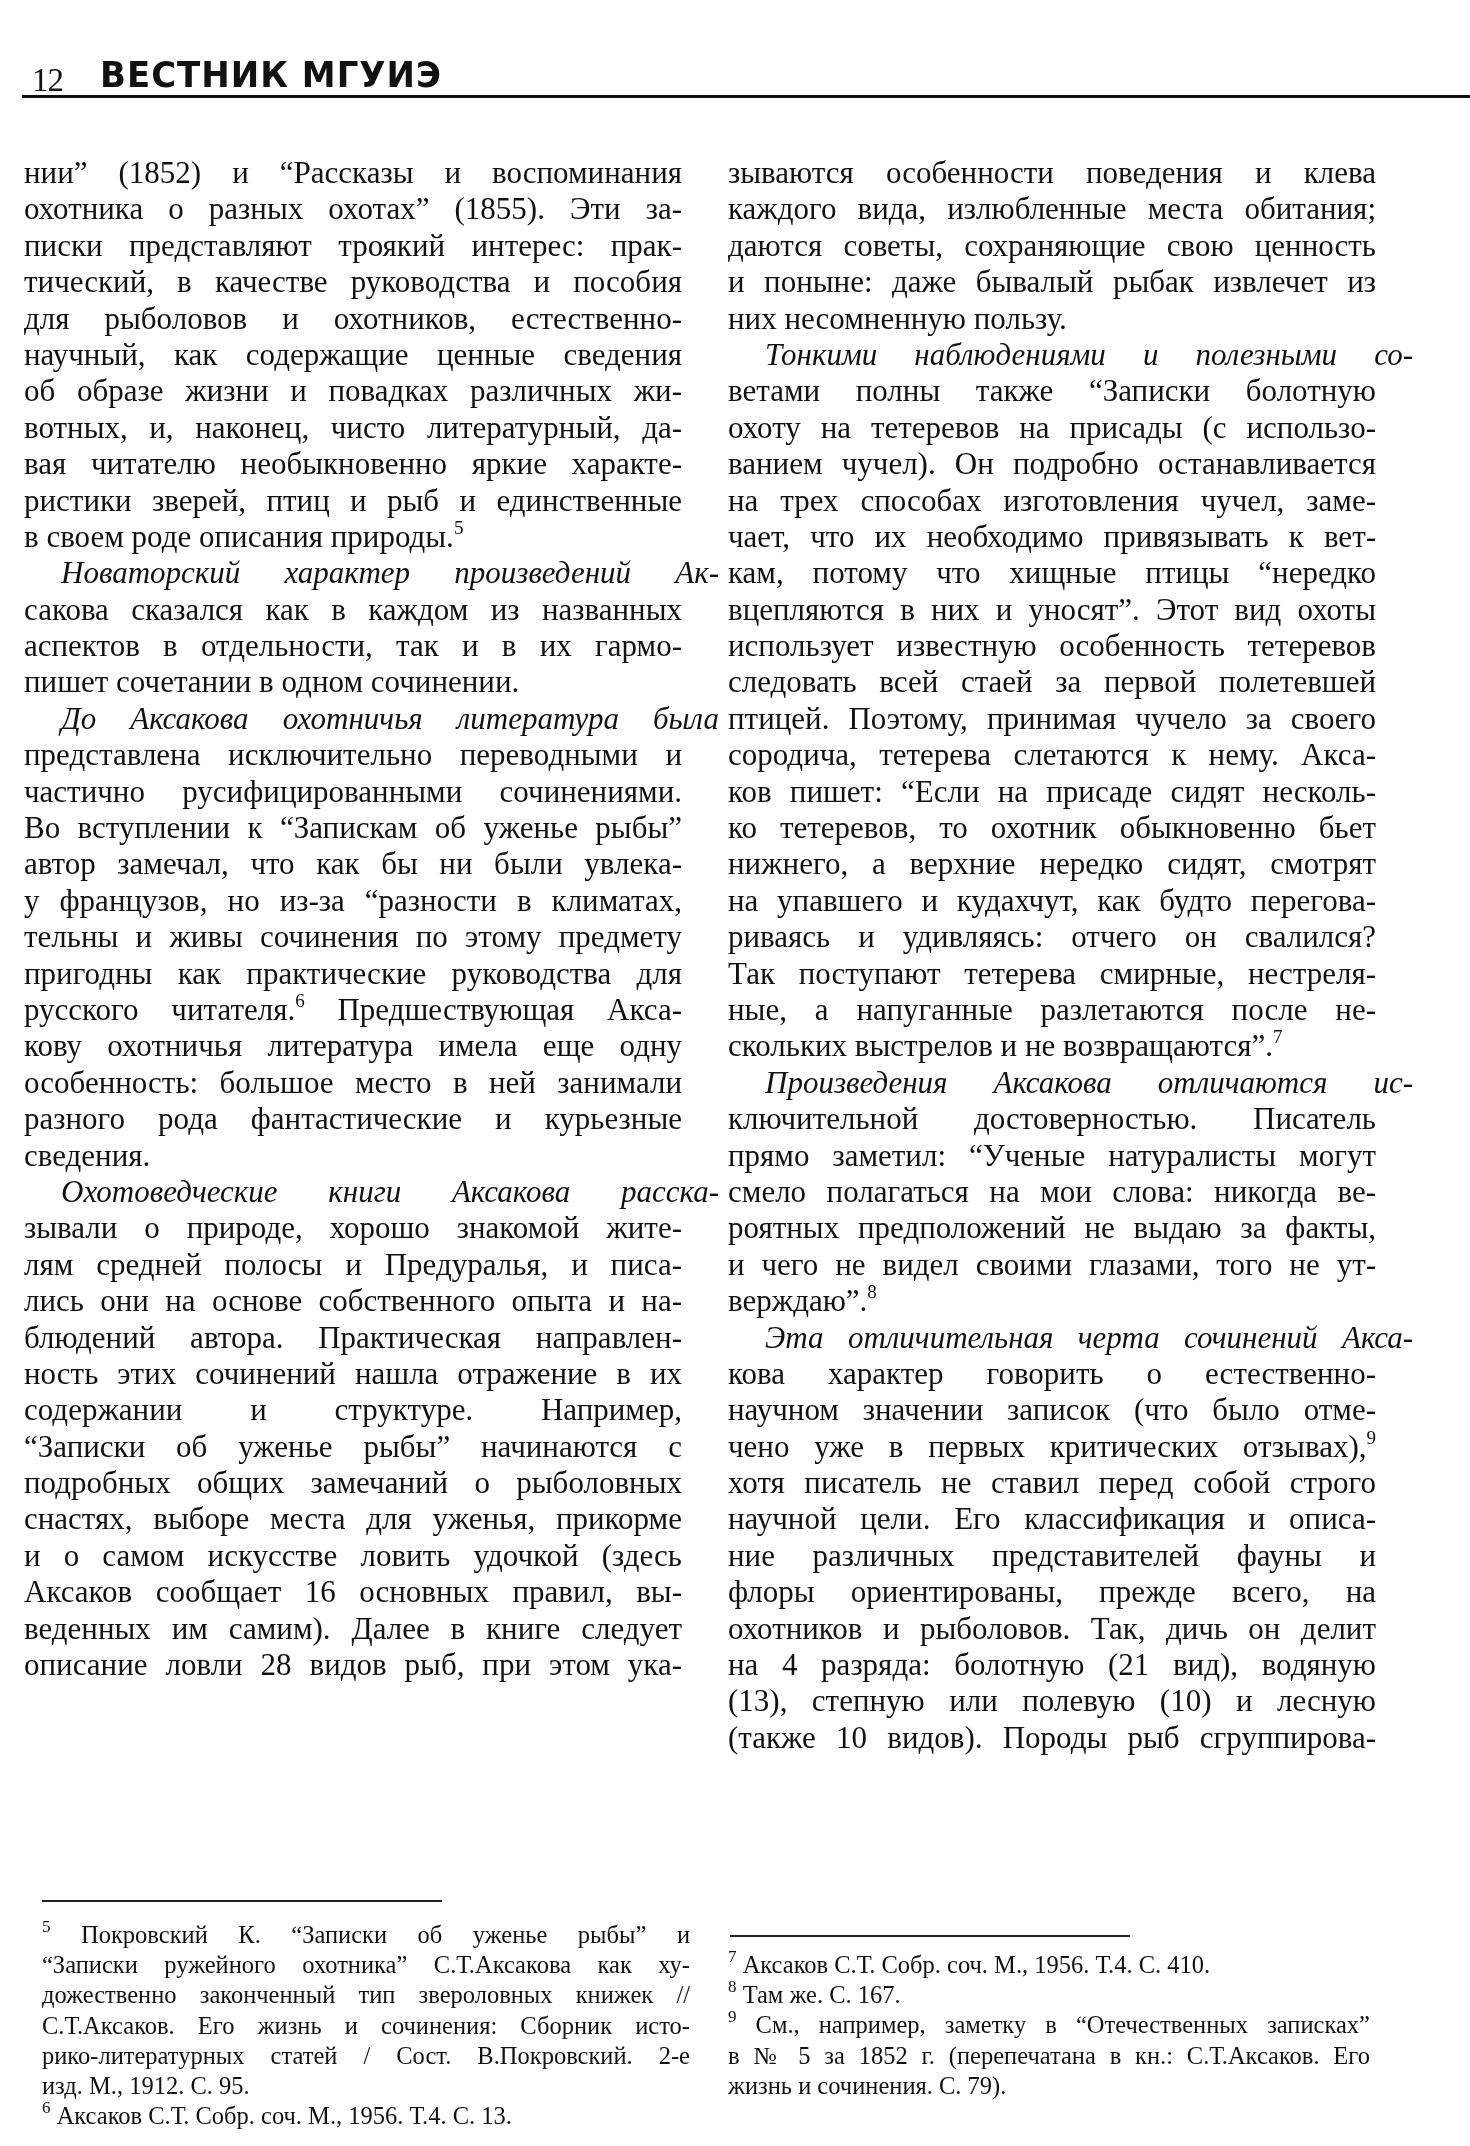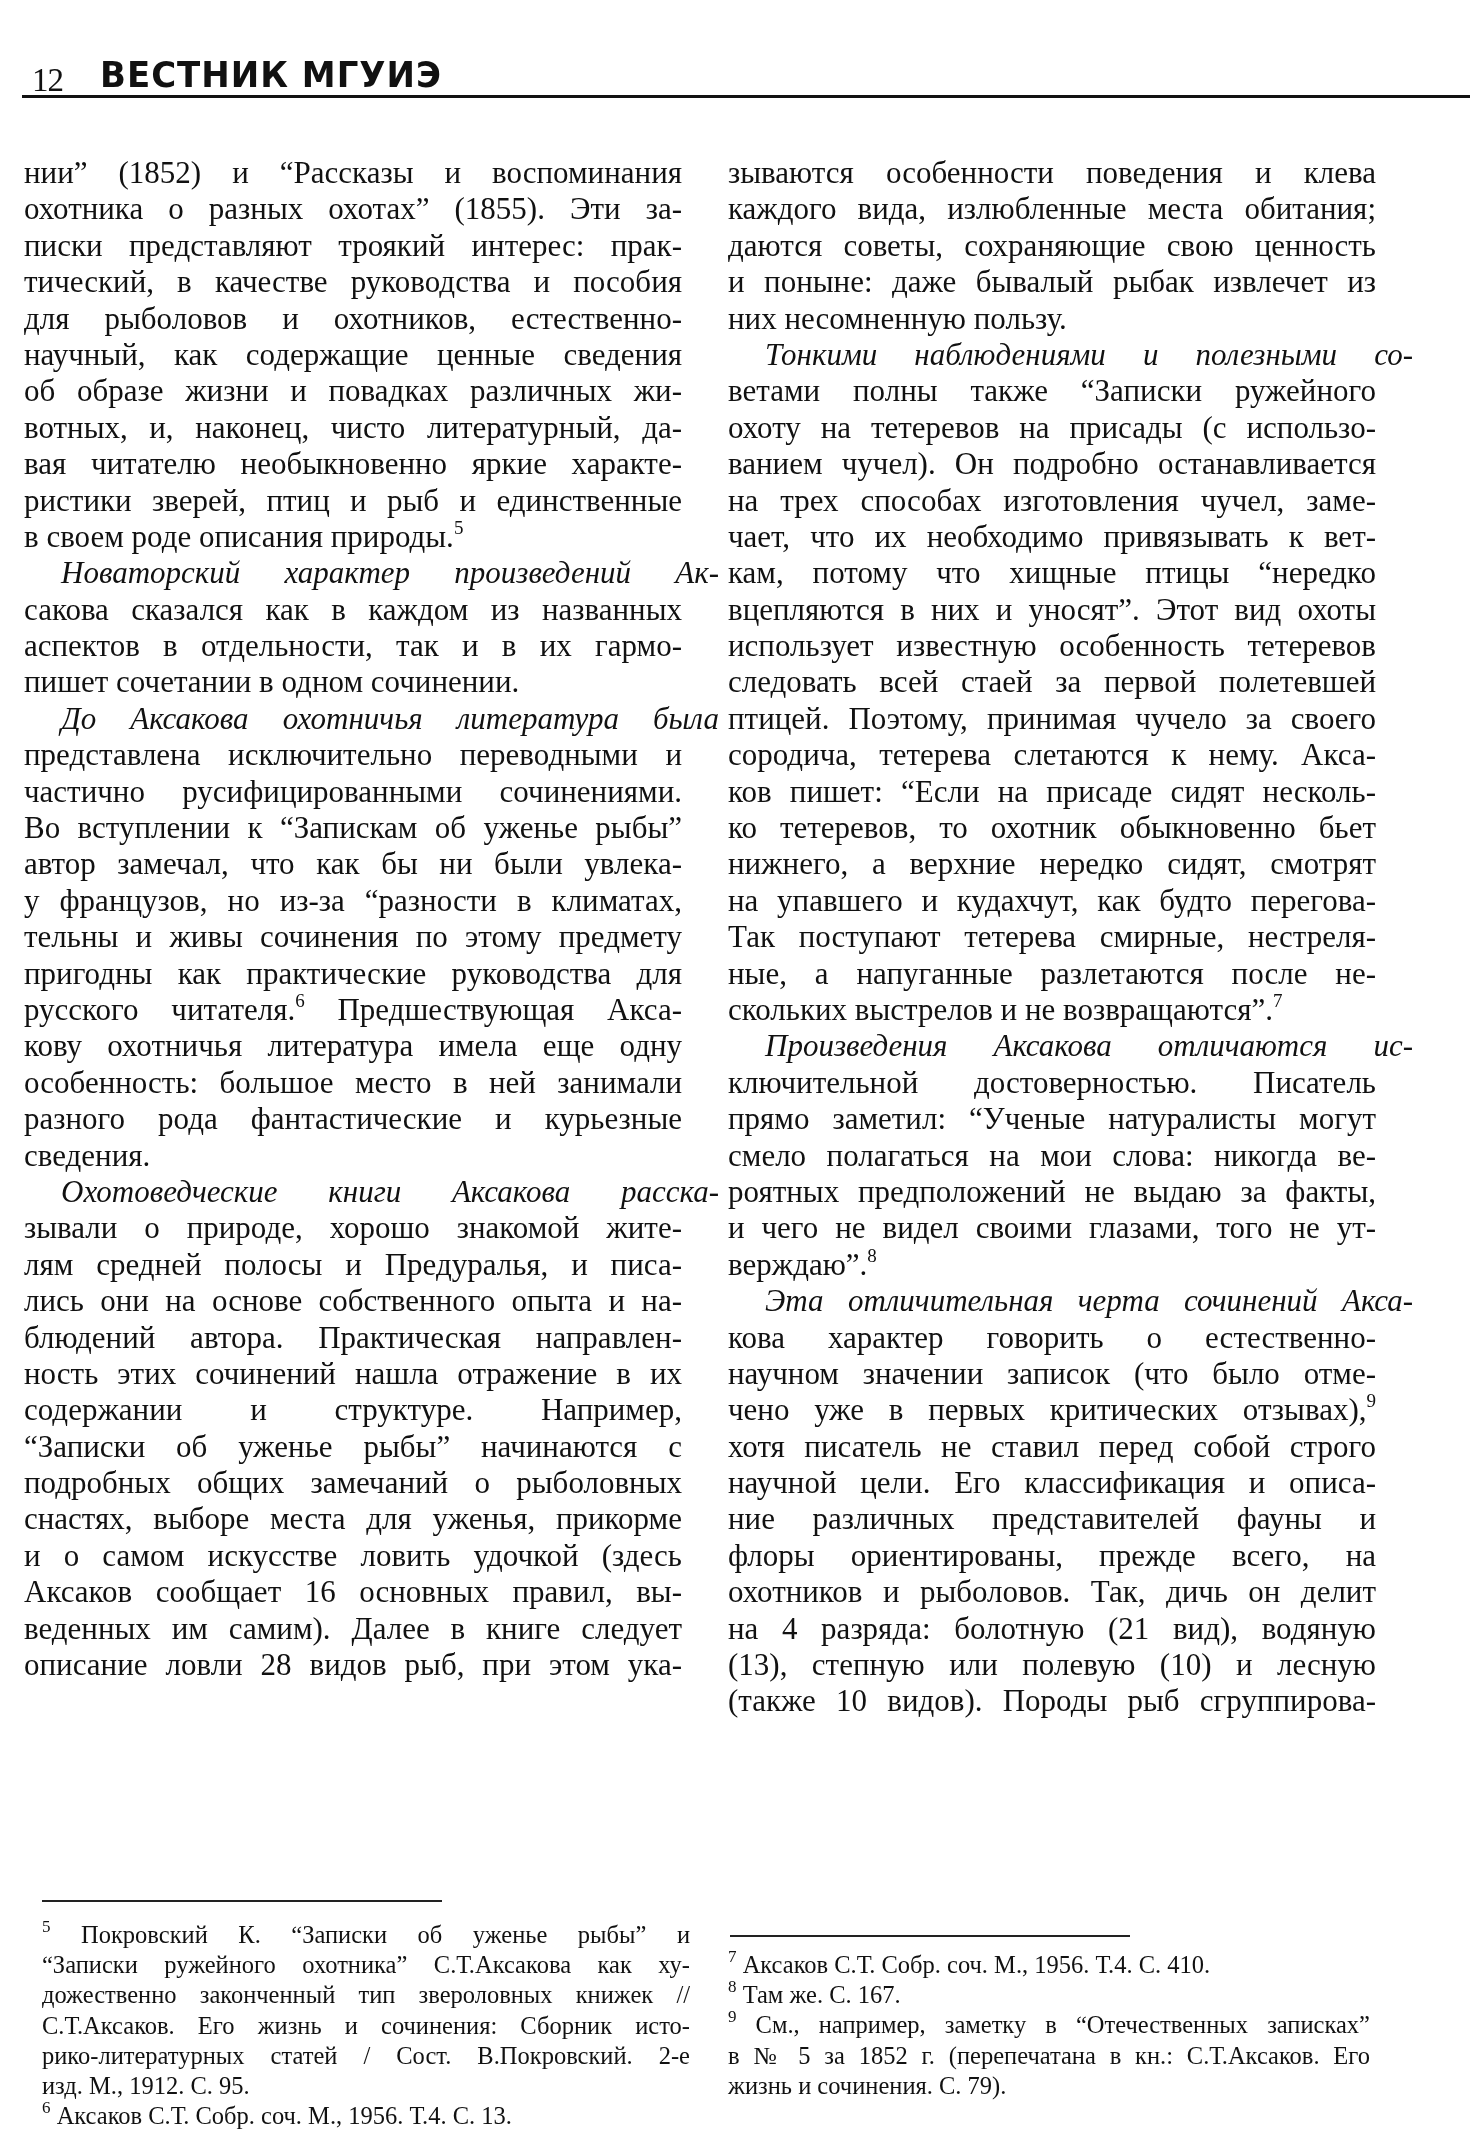"ветами полны также “Записки ружейного" span { text: ружейного -> болотную }
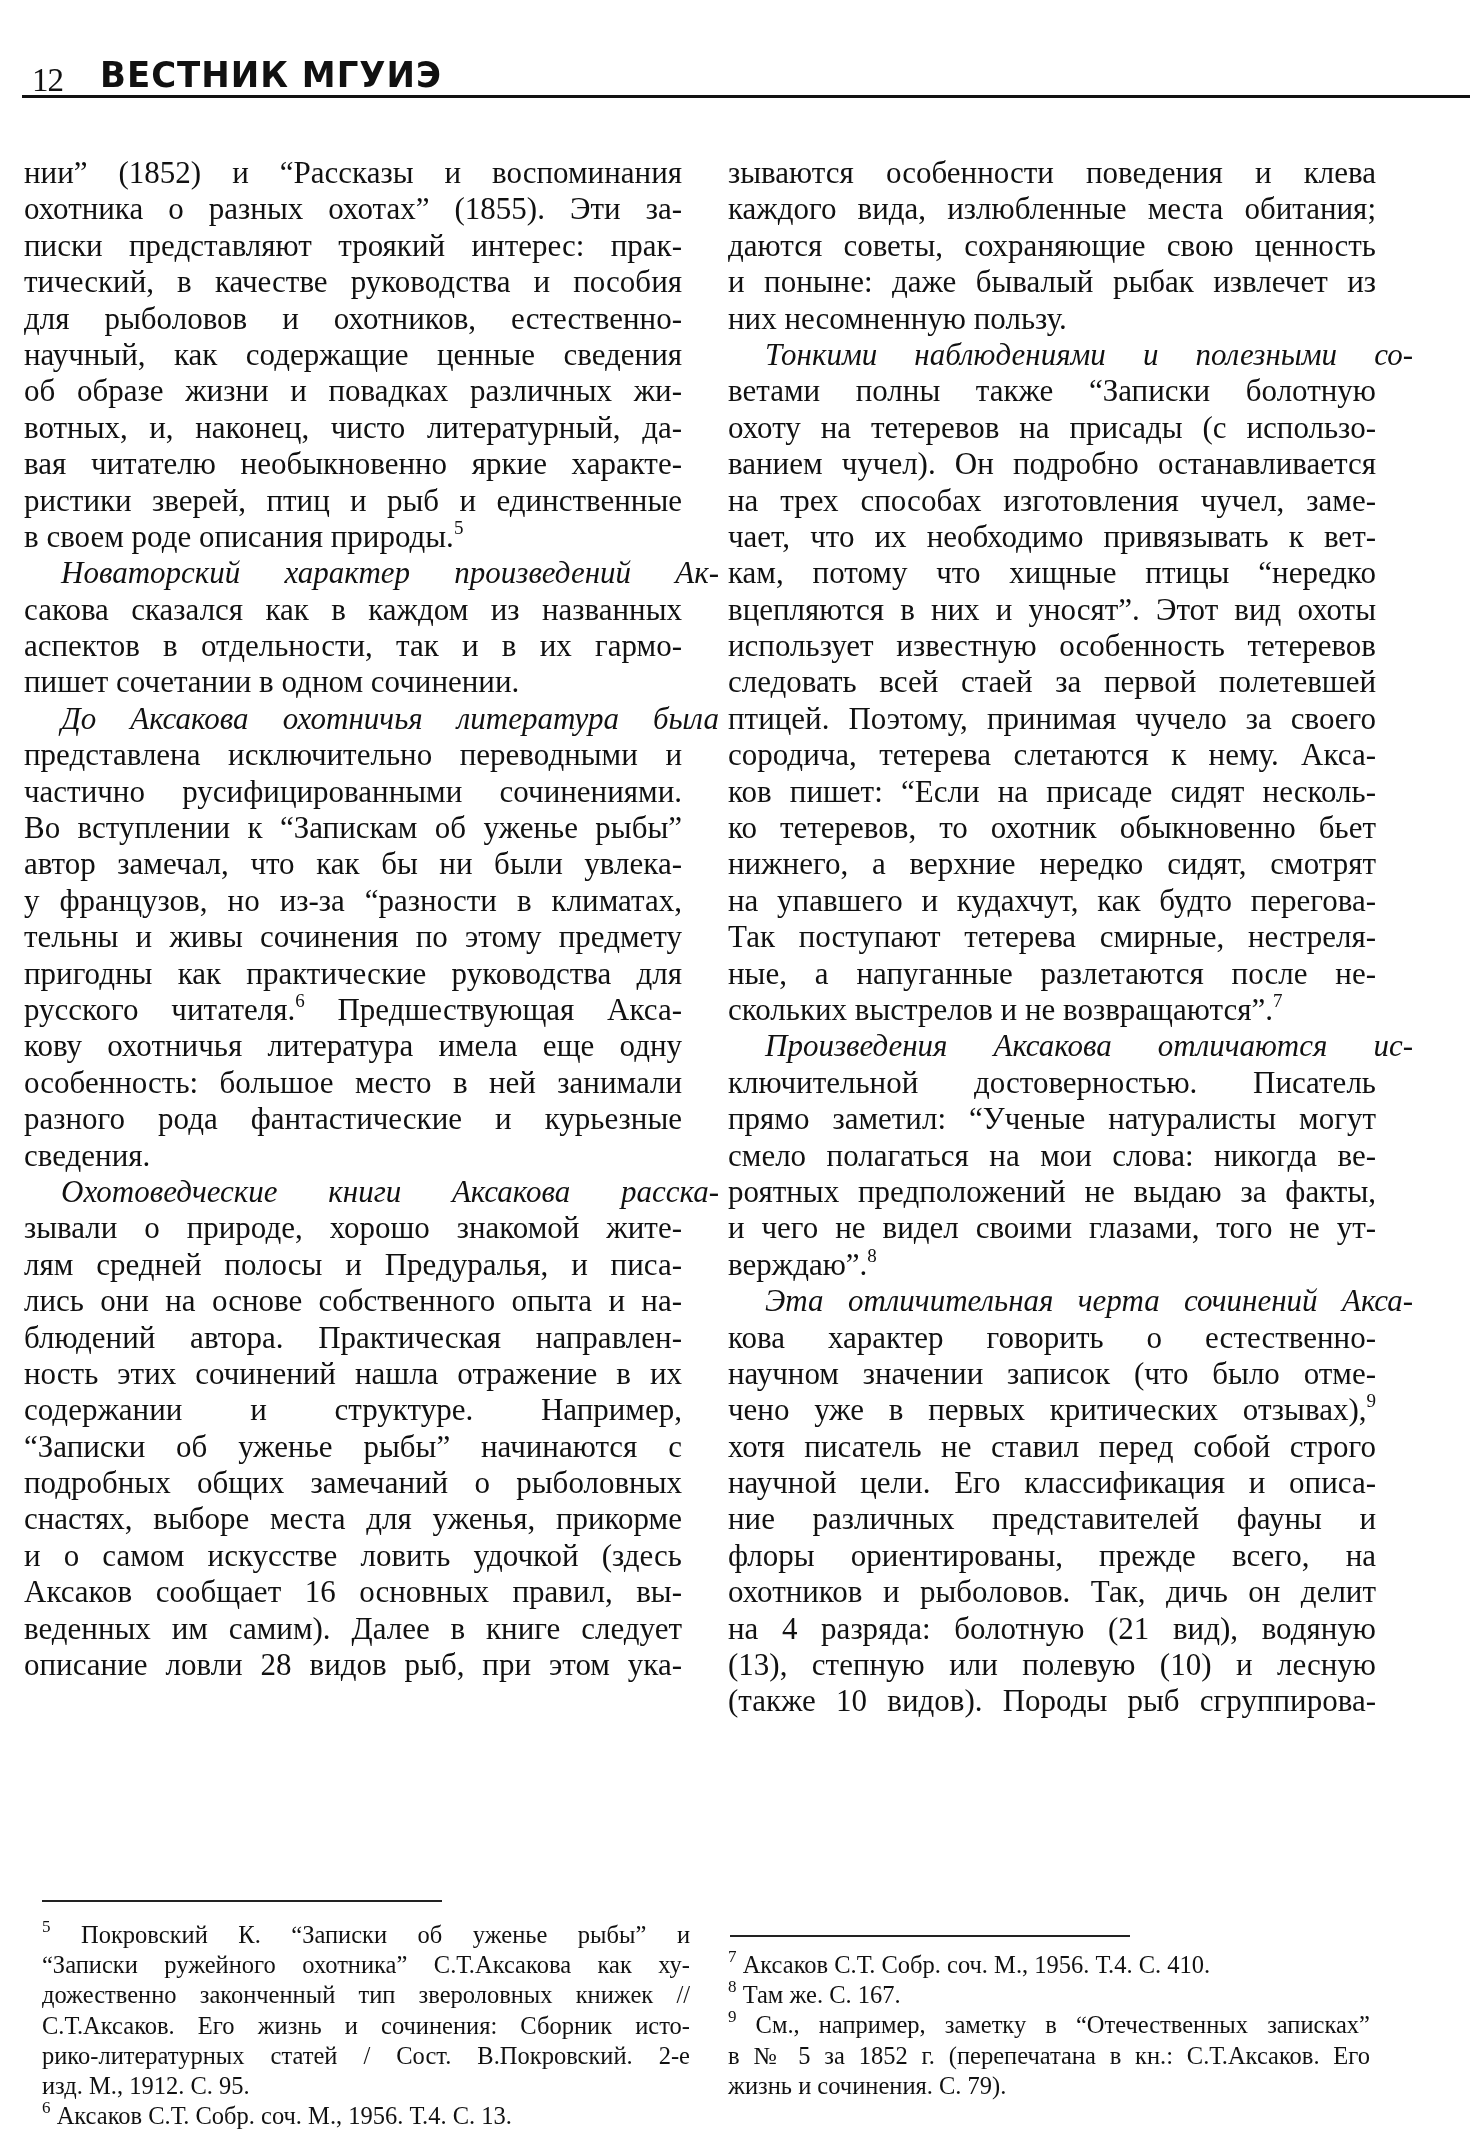"риваясь и удивляясь: отчего он" span.line { html: none -> <span><span>риваясь и удивляясь: отчего он свалился?</span></span> }
